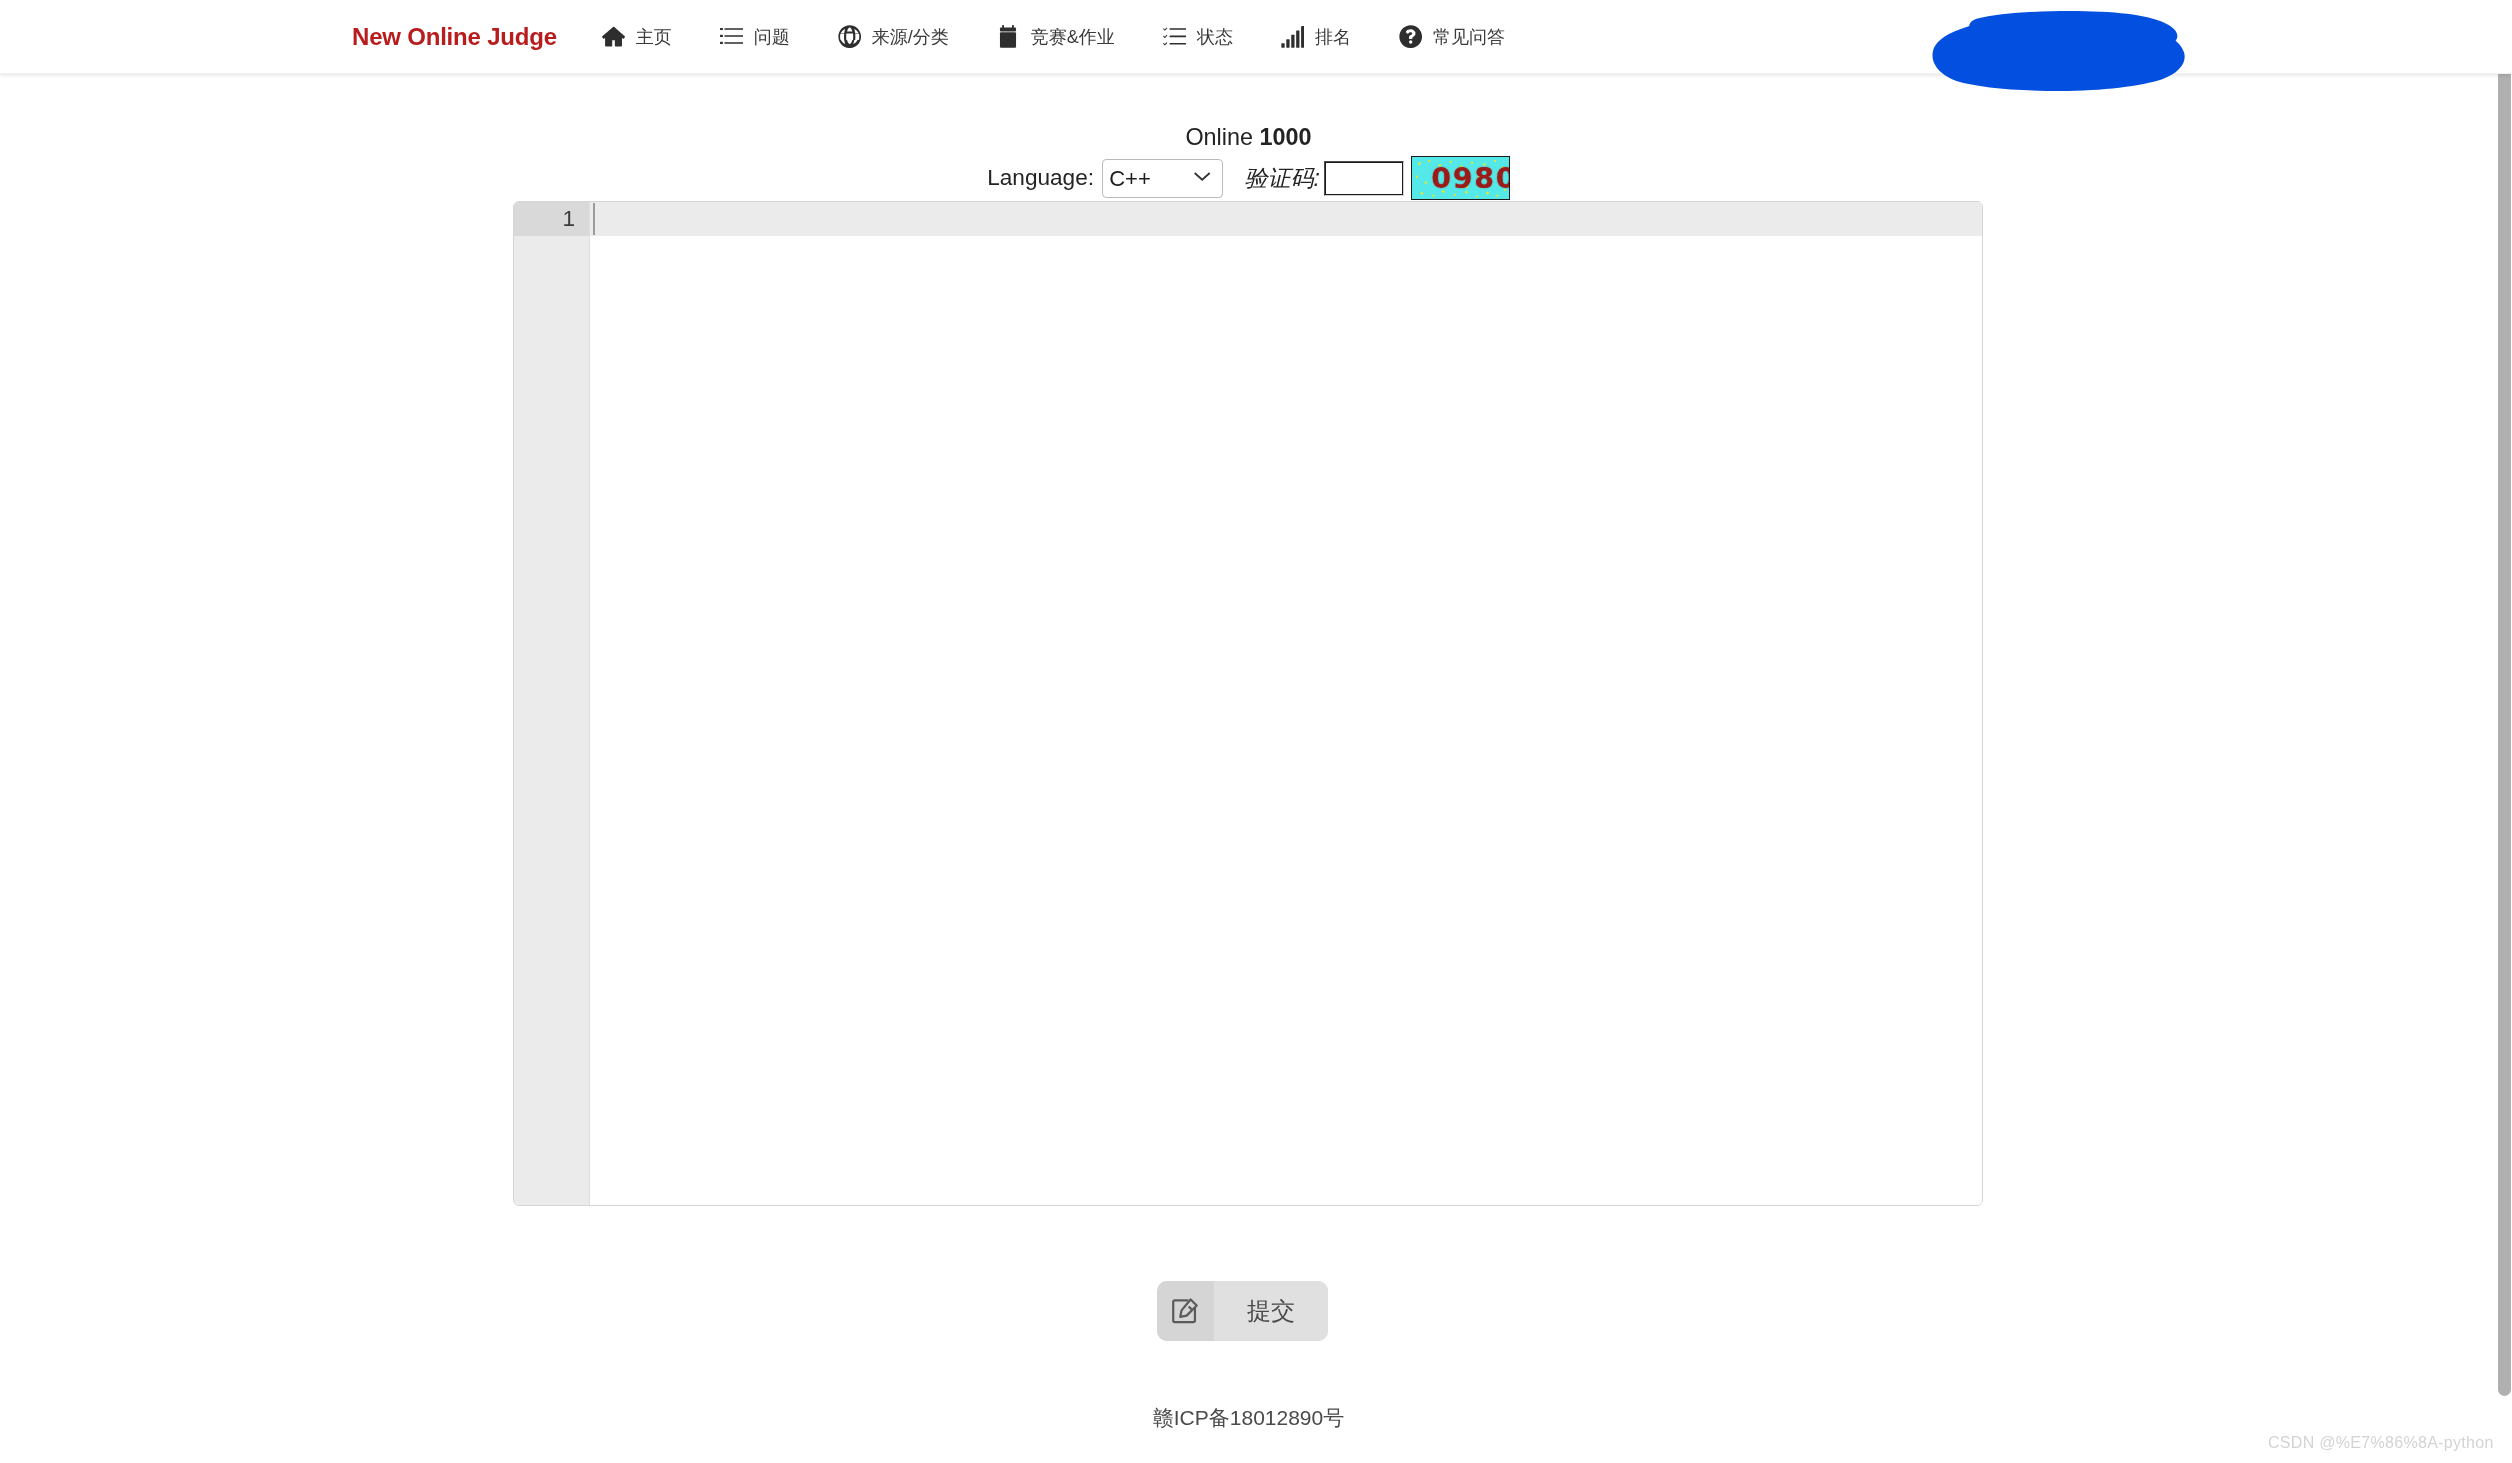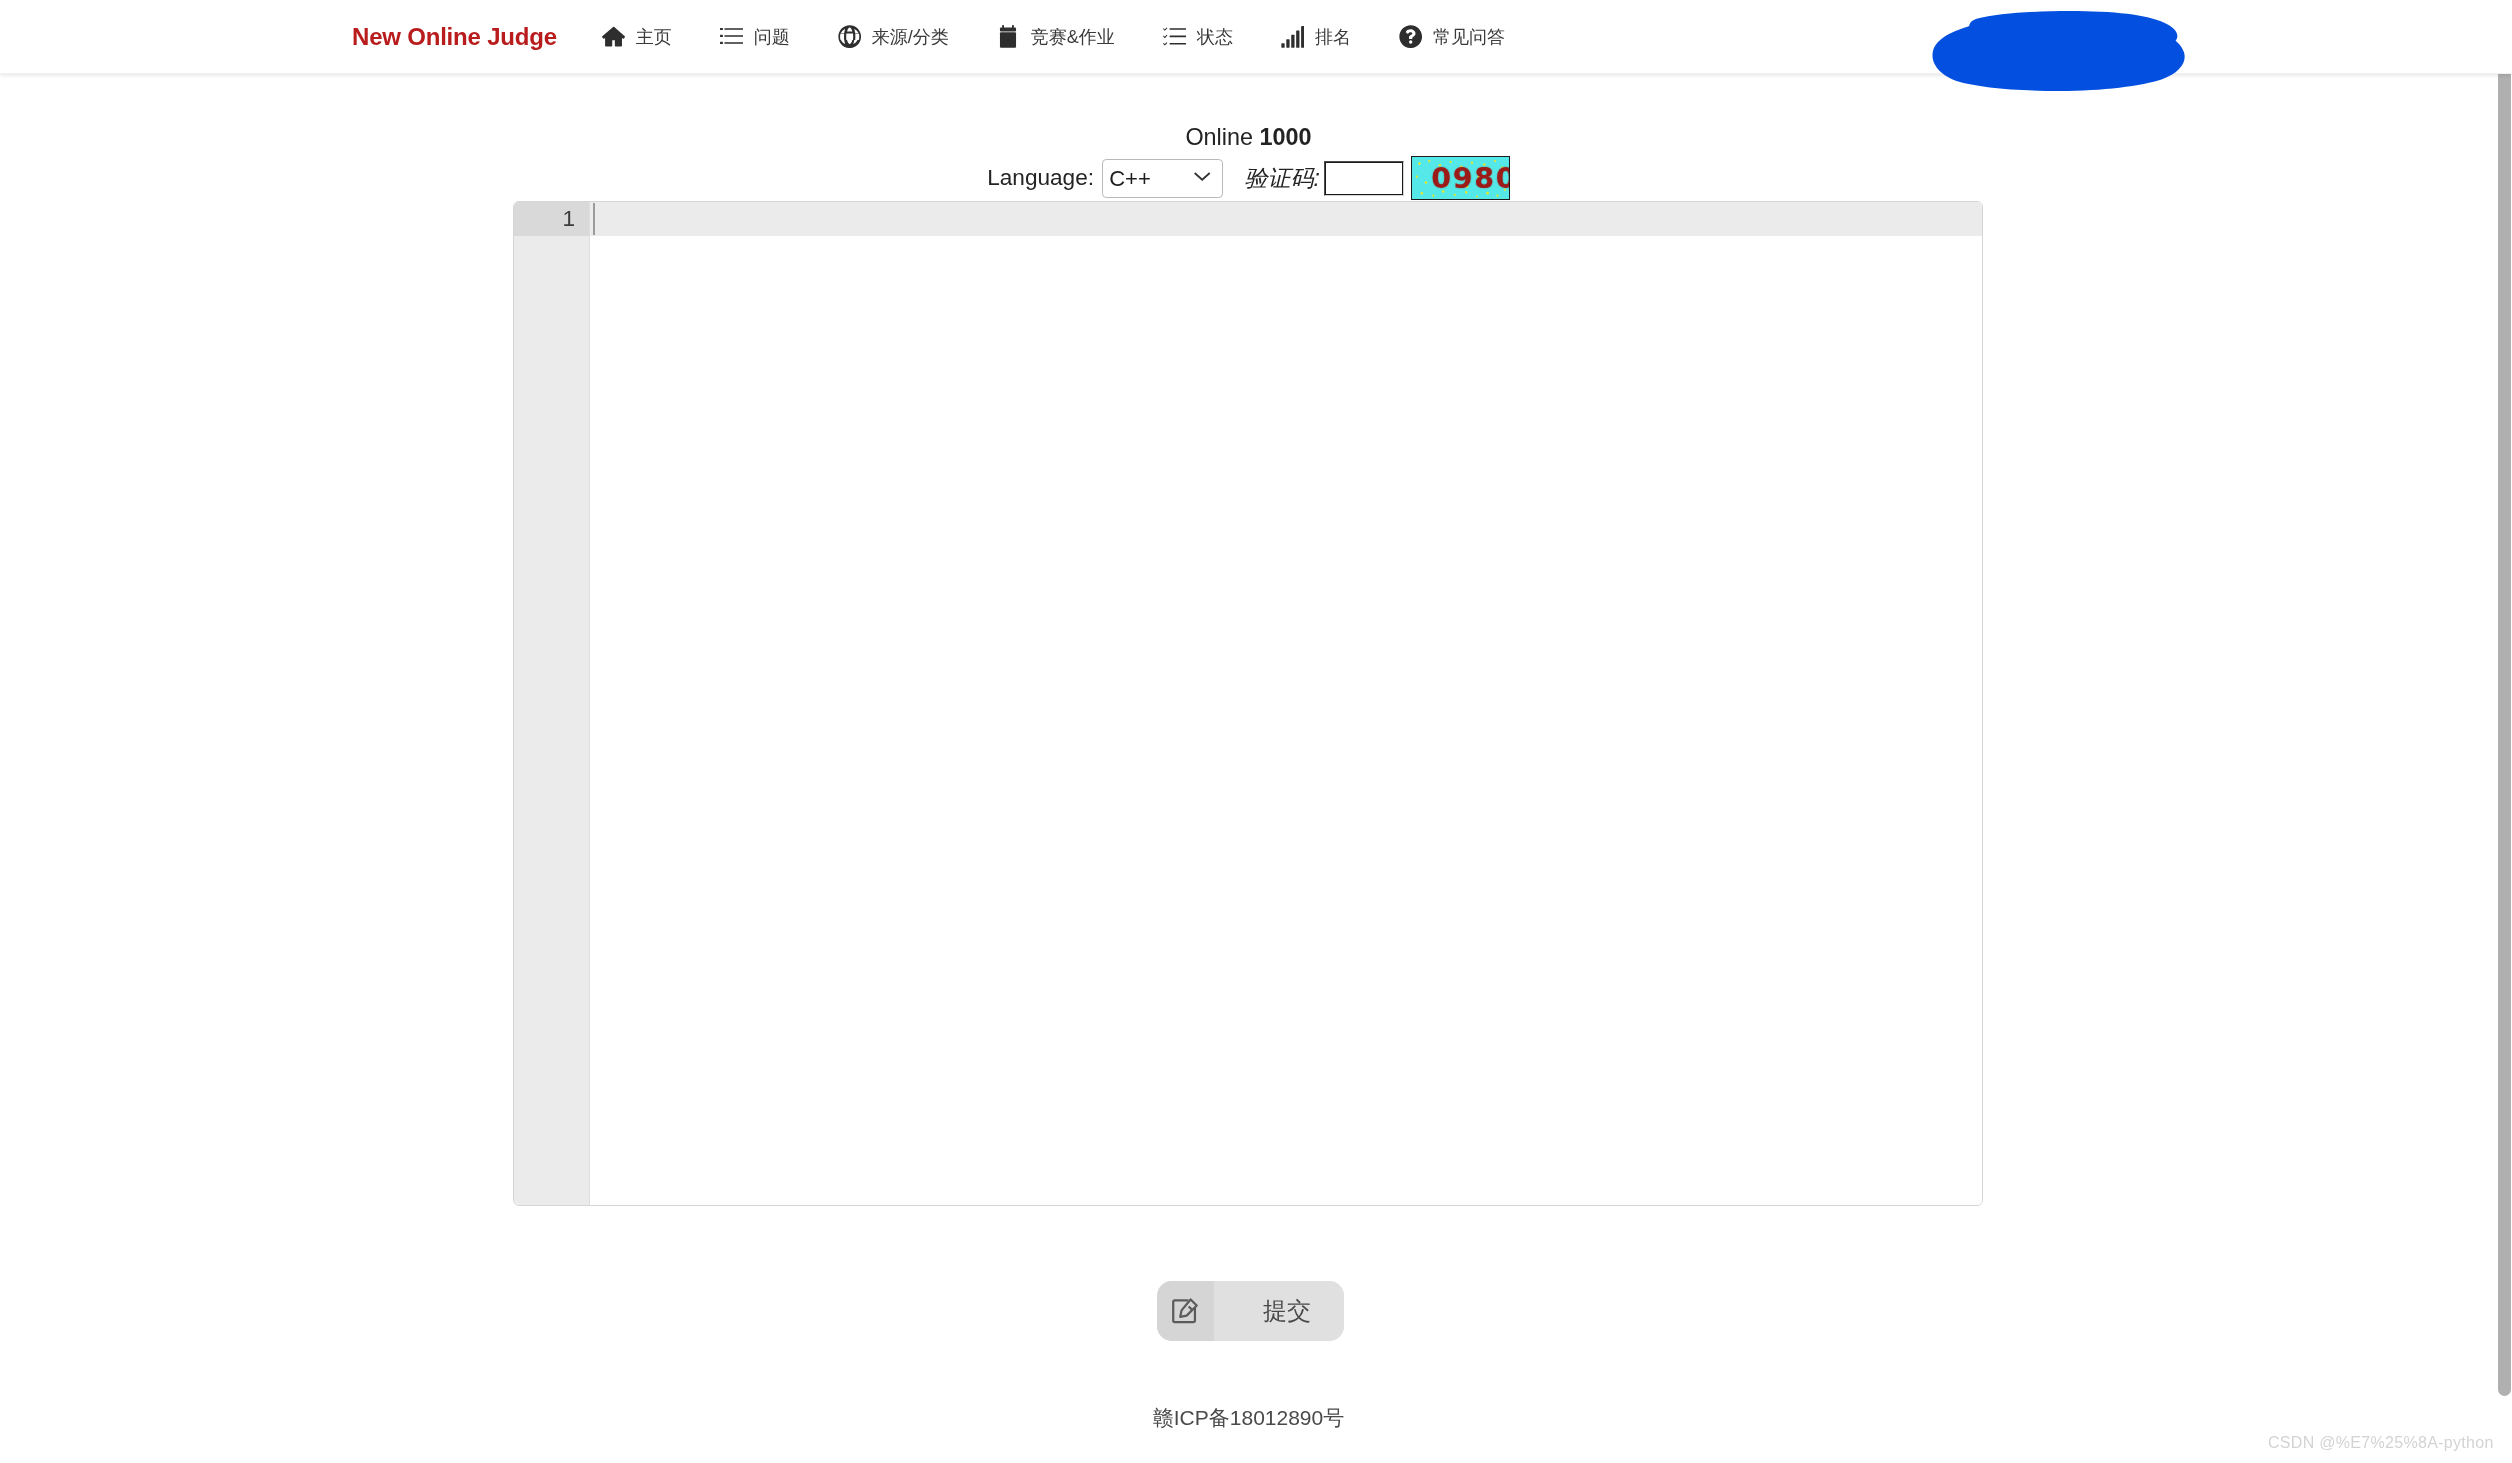"提交" .submit-btn { border-radius: 15px -> 10px; gap: 16px -> none }
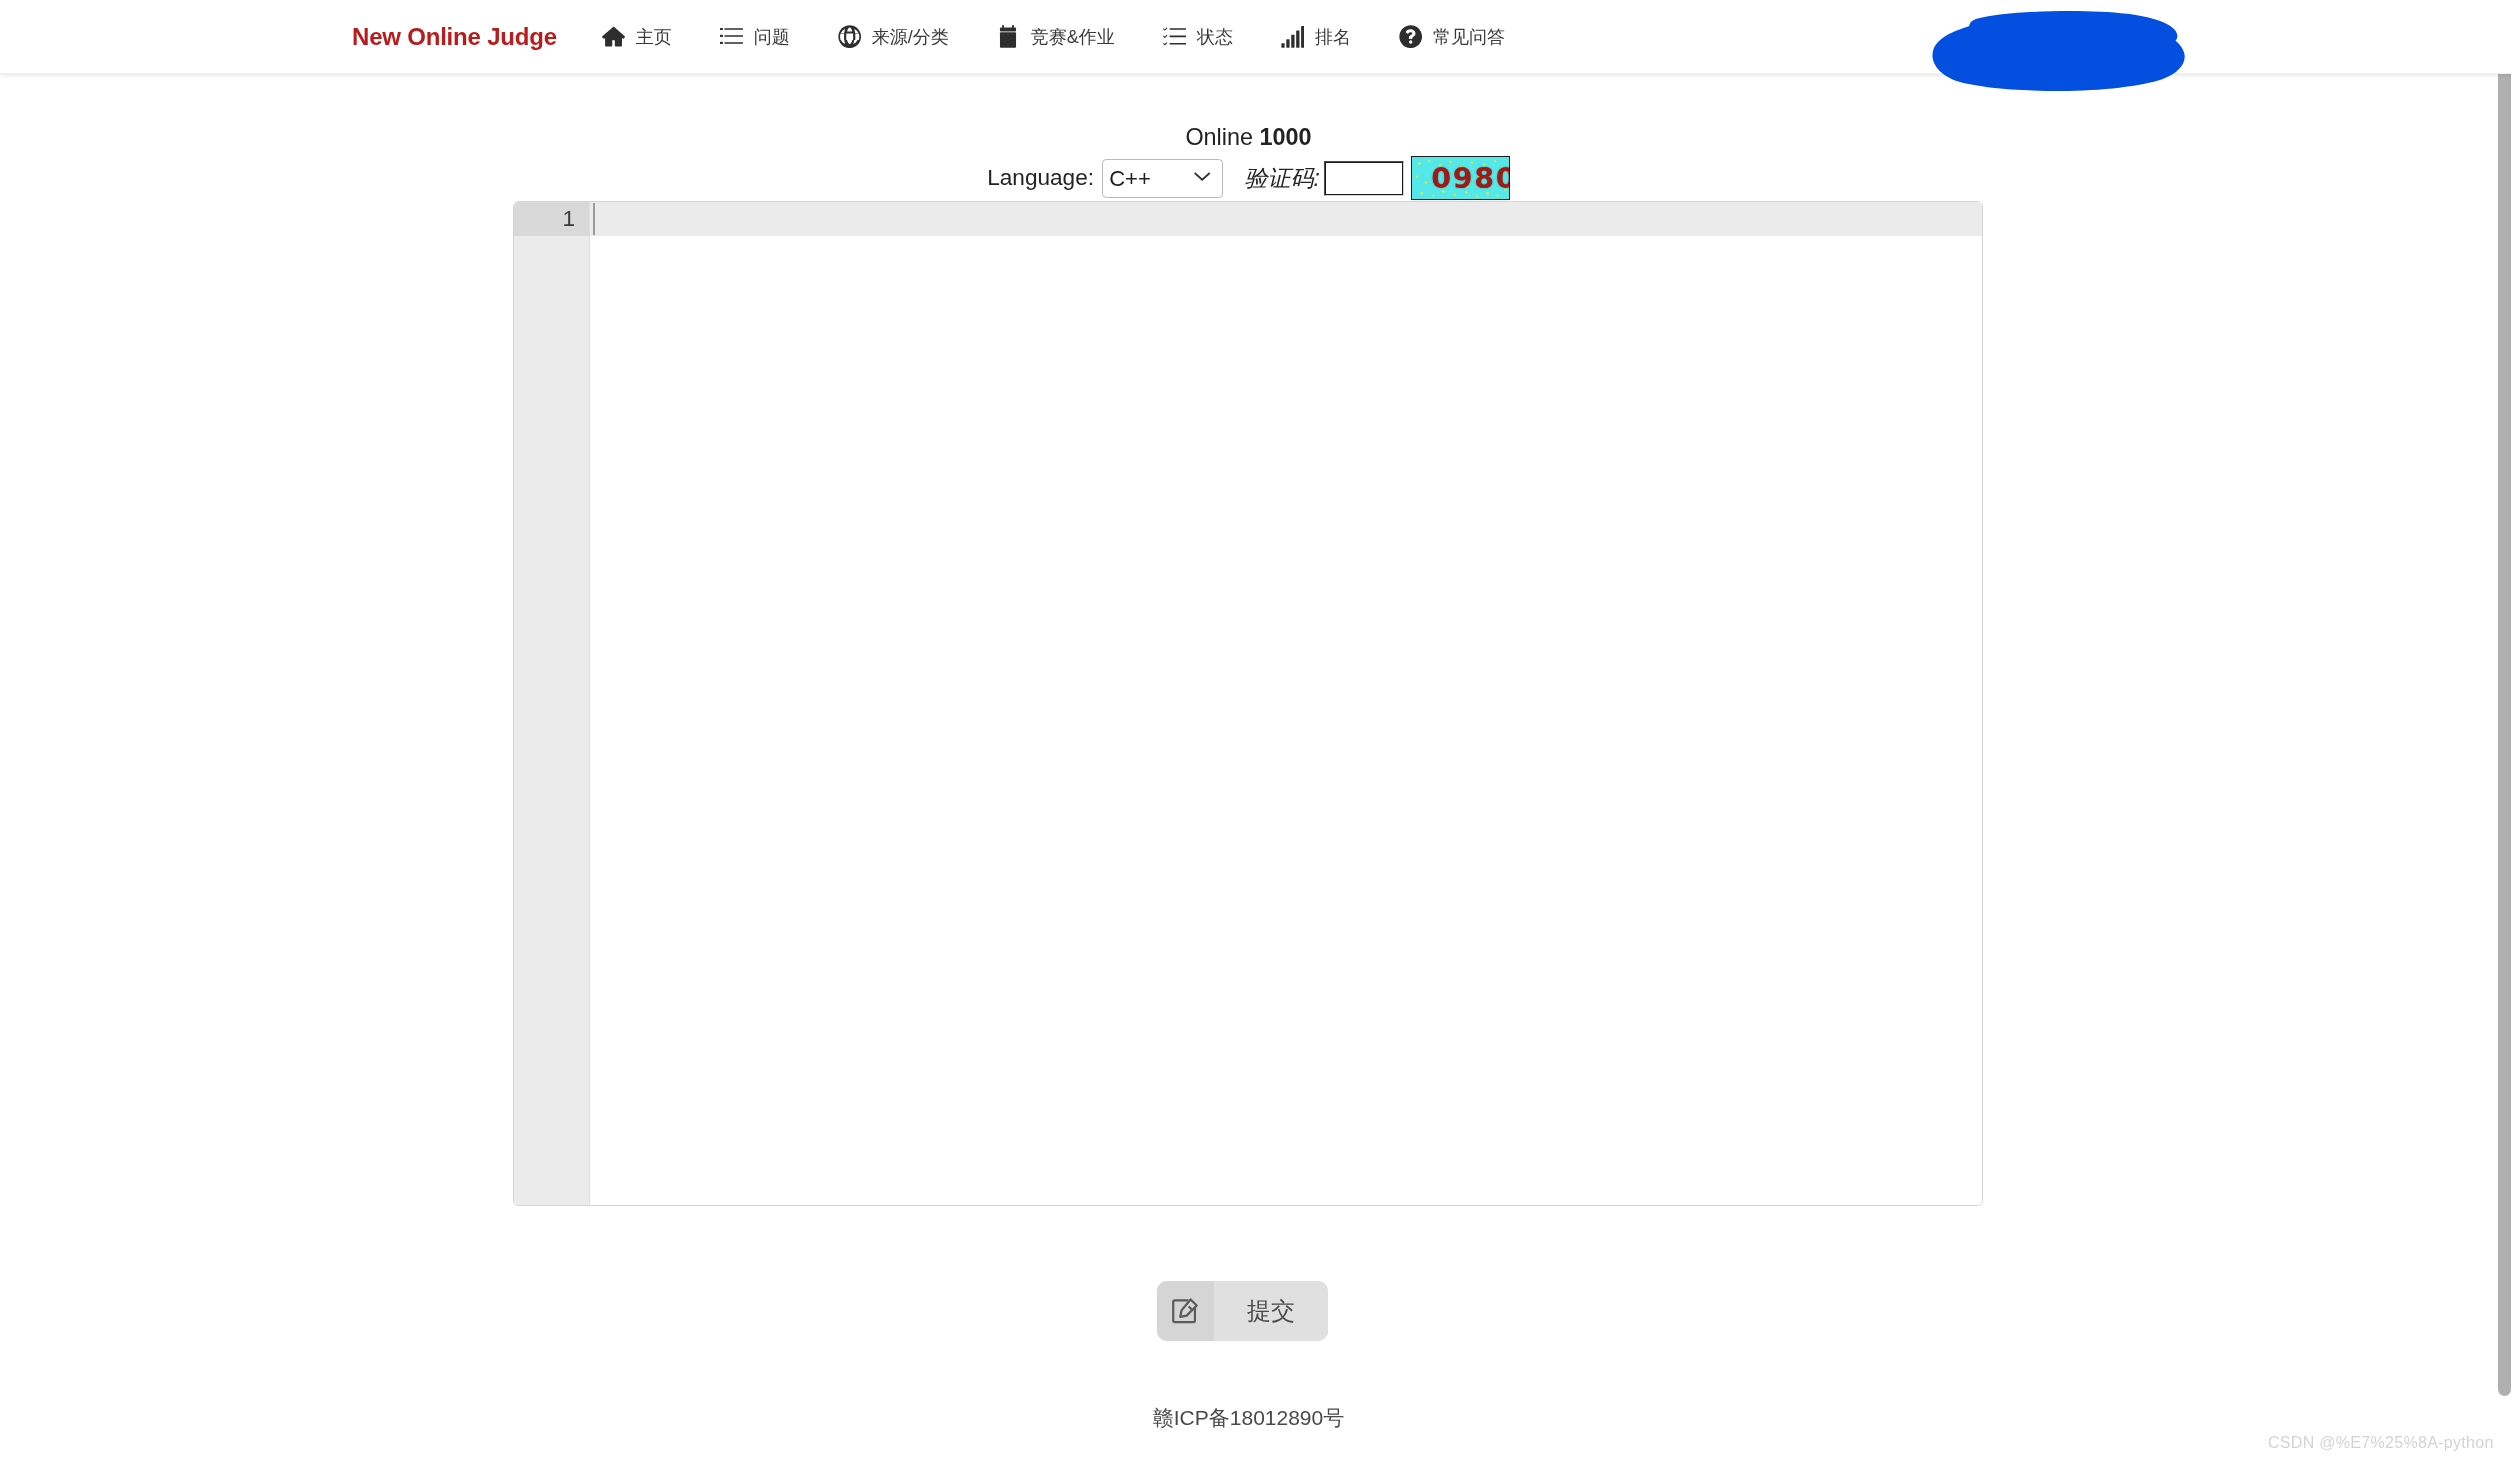"CSDN @%E7%25%8A-python" div.watermark { text: @%E7%25%8A-python -> @%E7%86%8A-python }
